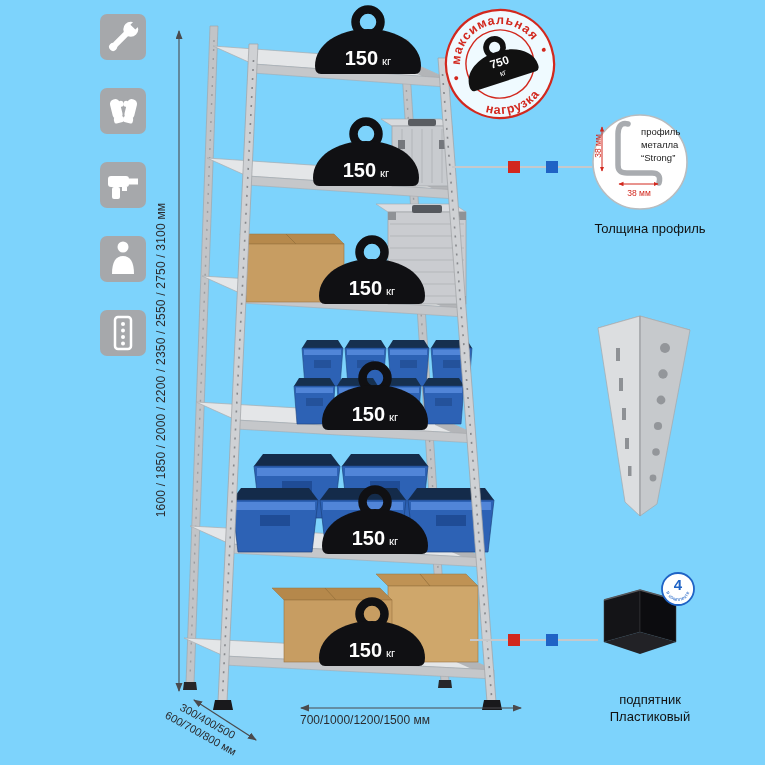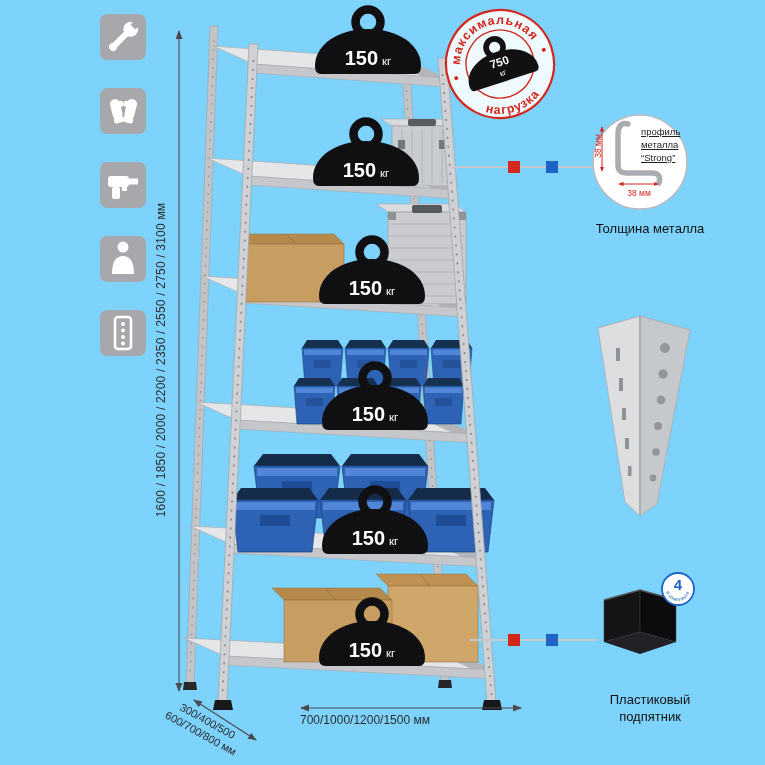"профиль" #profile-labels { text-decoration: underline -> none }
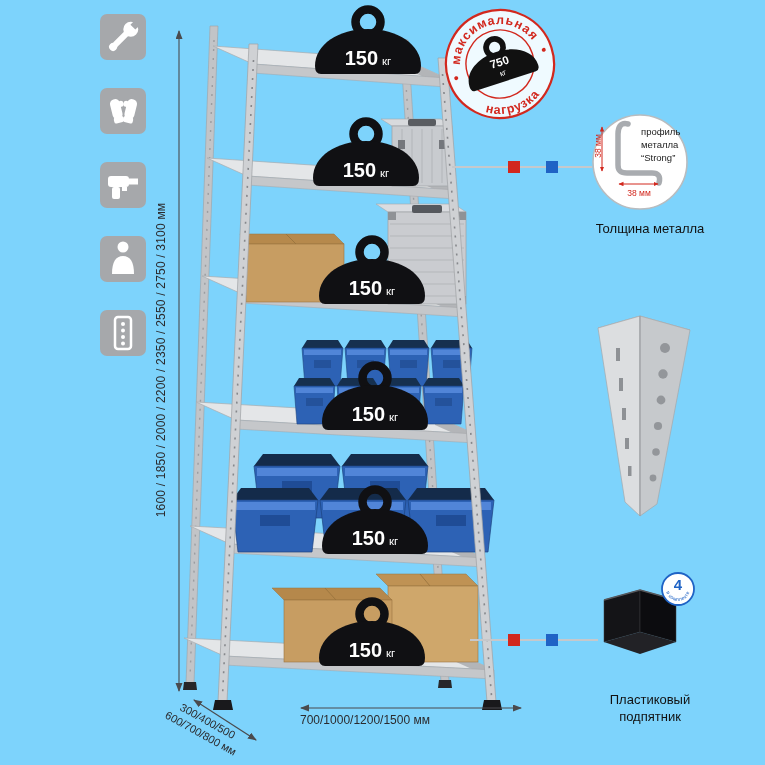"Толщина металла" div { text: металла -> профиль }
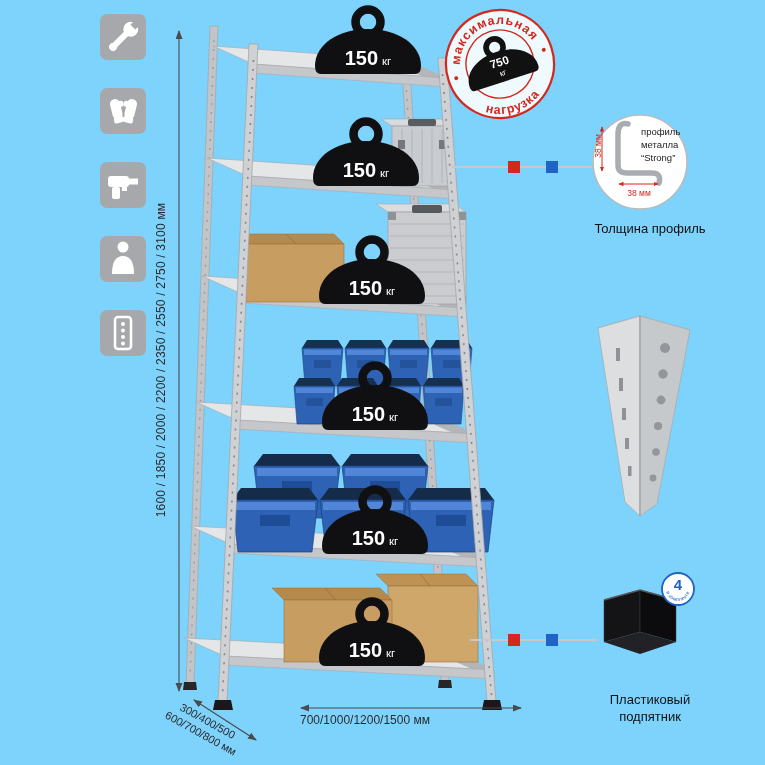"Пластиковый" div { order: before "подпятник" -> after "подпятник" }
